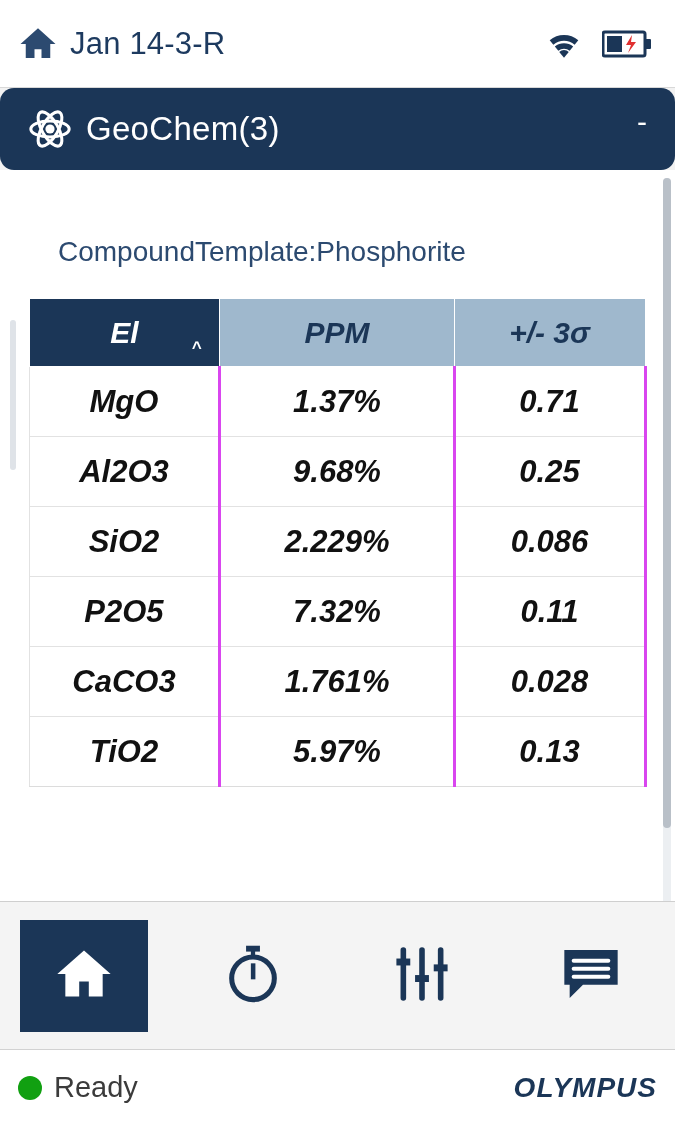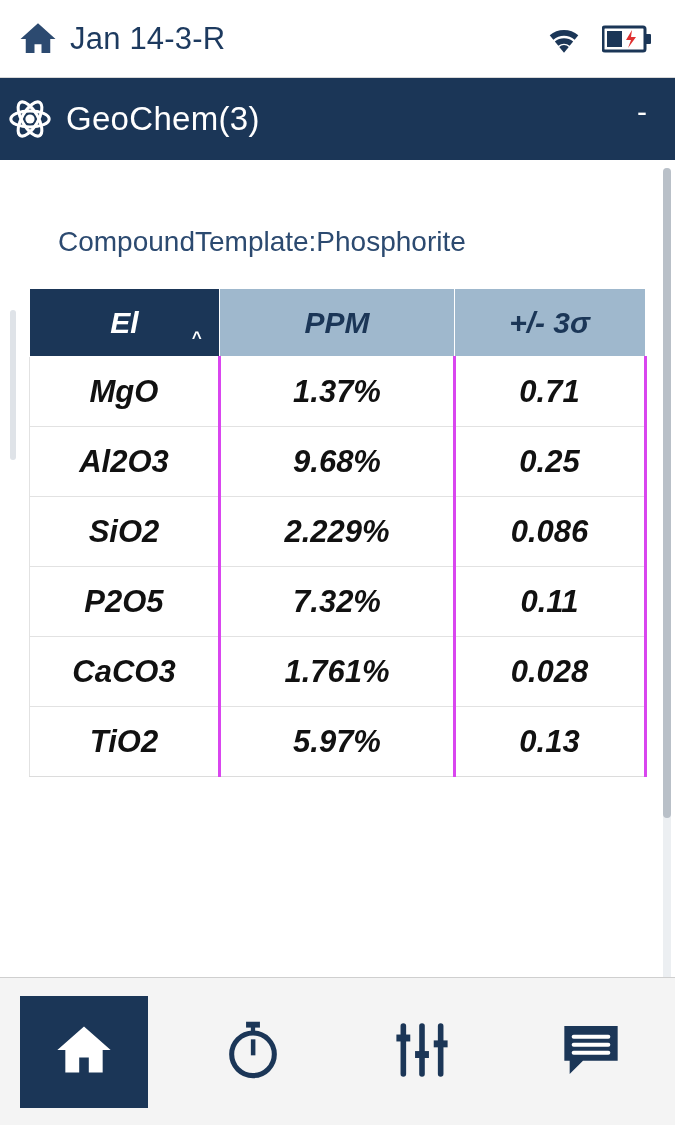"Jan 14-3-R" .statusbar { height: 78px -> 88px }
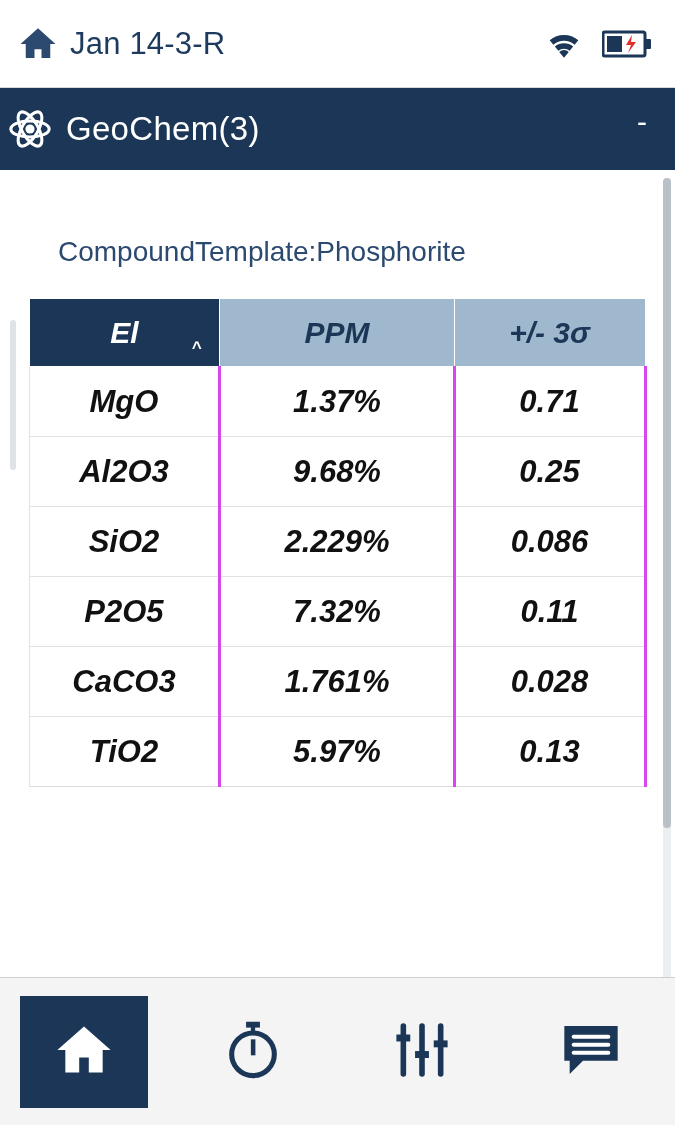"GeoChem(3)" .appbar { border-radius: none -> 14px; padding: 0 22px 0 6px -> 0 22px 0 26px }
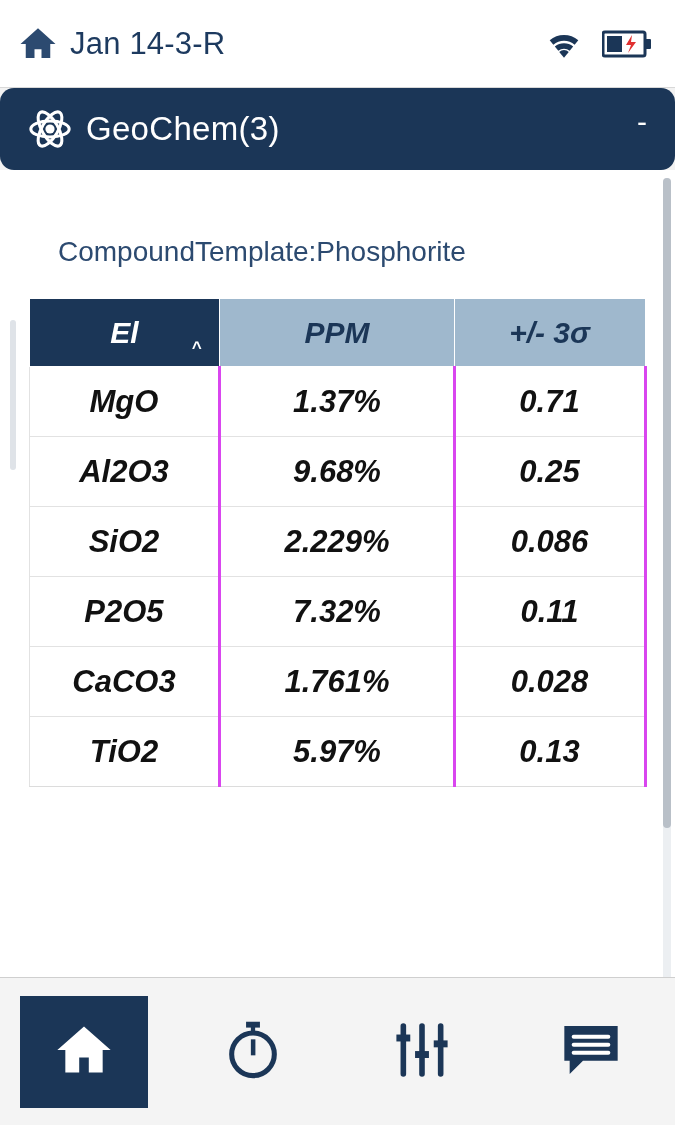"Ready" div.footer { html: none -> <div> <span></span> <span>Ready</span> <span></span> <span>OLYMPUS</span> </div> }
